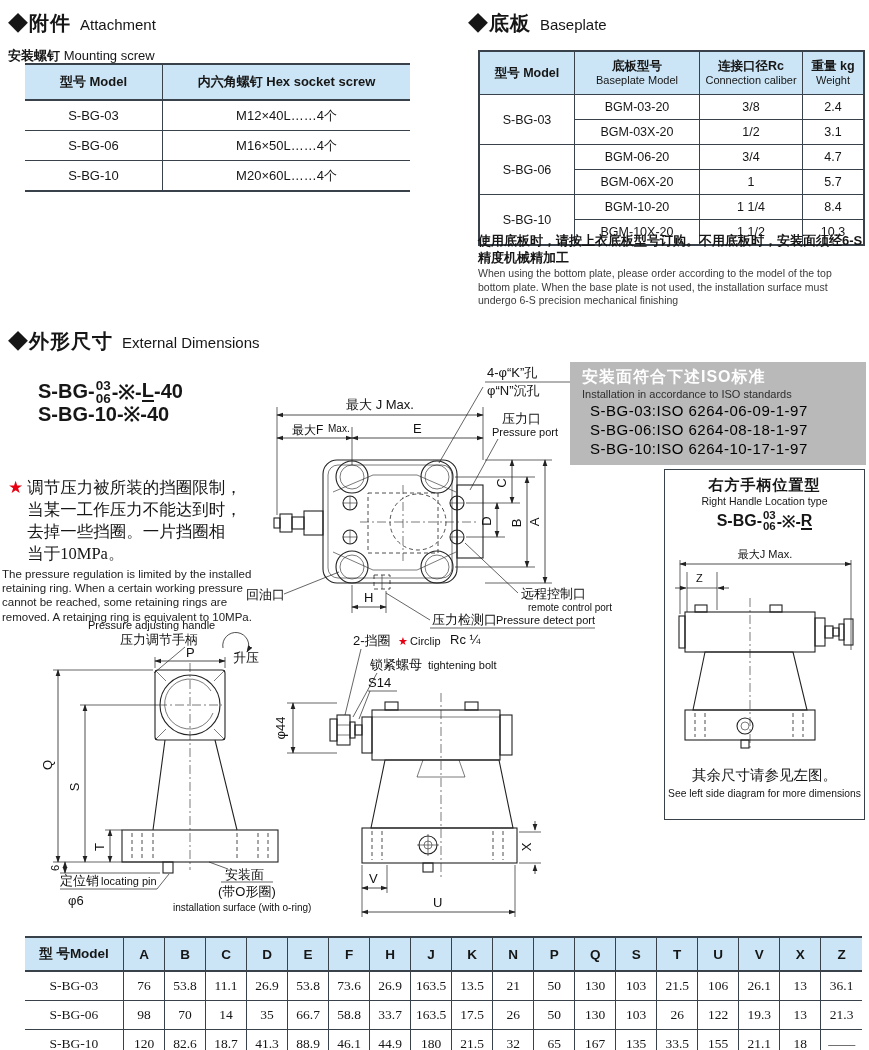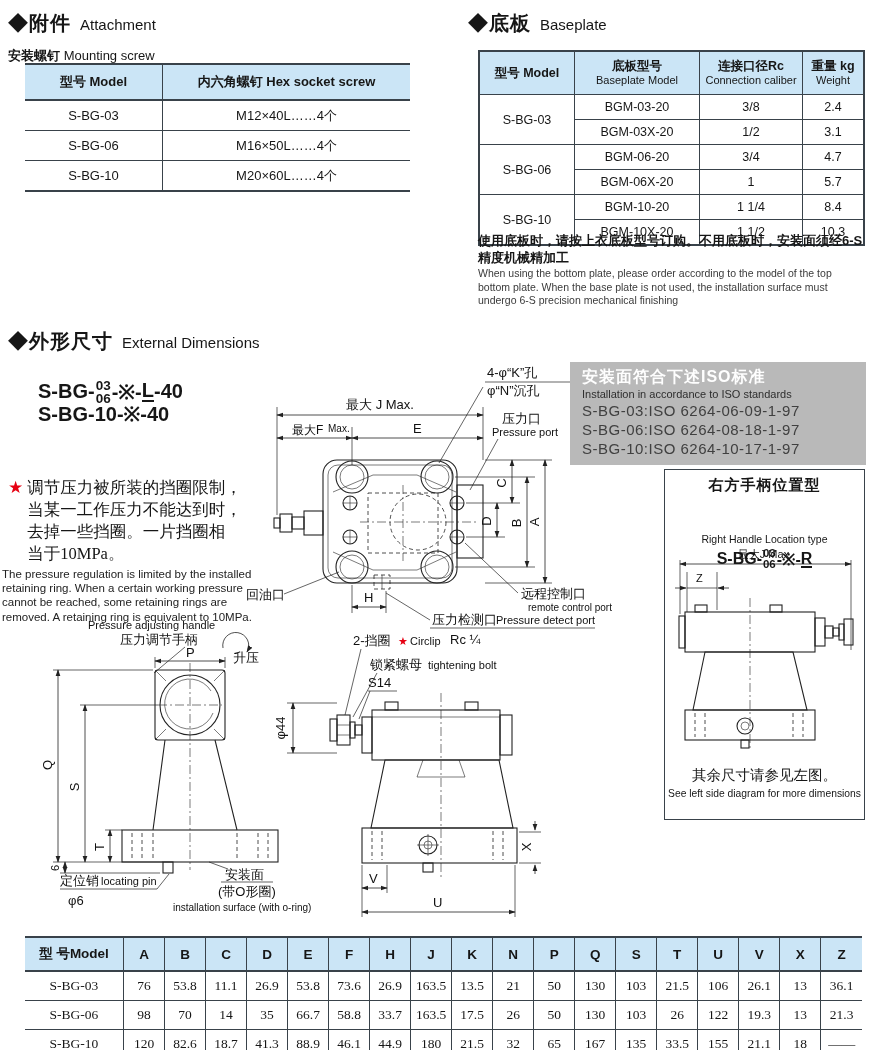"S-BG-03:ISO 6264-06-09-1-97" .iso-box .line { color: #404040 -> #000000; margin-left: none -> 8px }
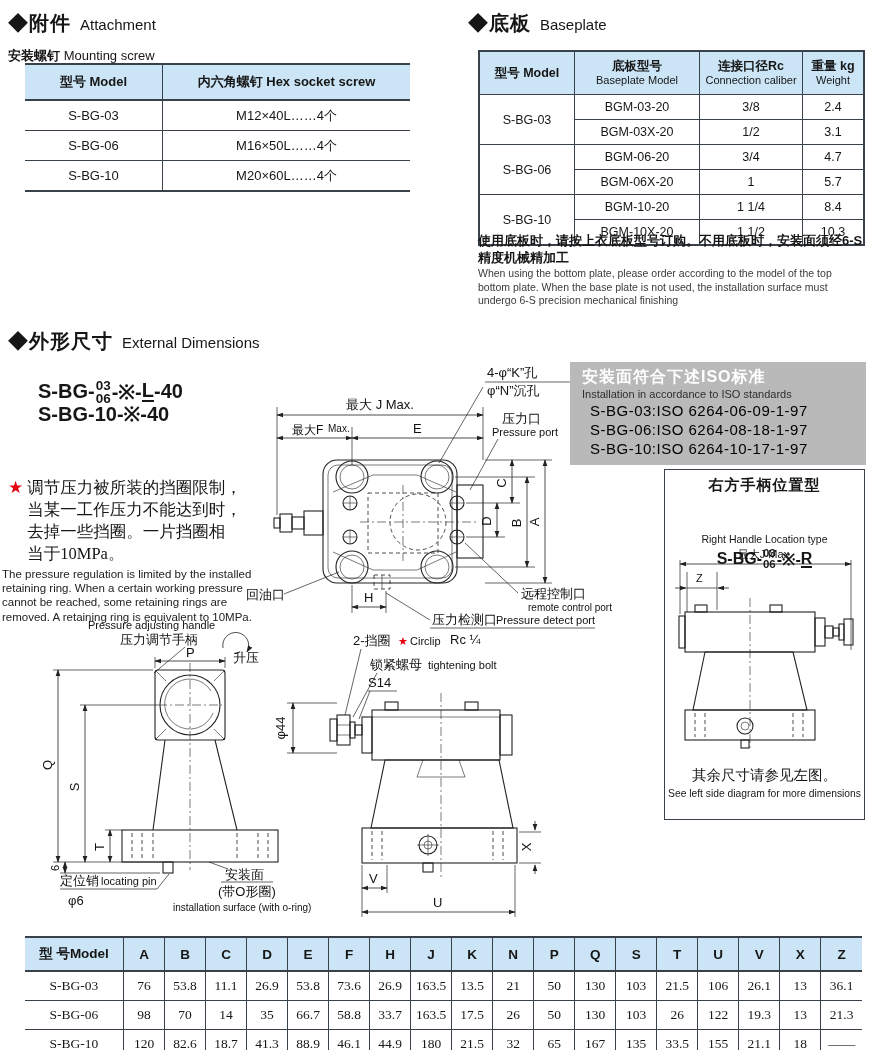"Right Handle Location type" .rb-title-en { margin-top: 38px -> none }
